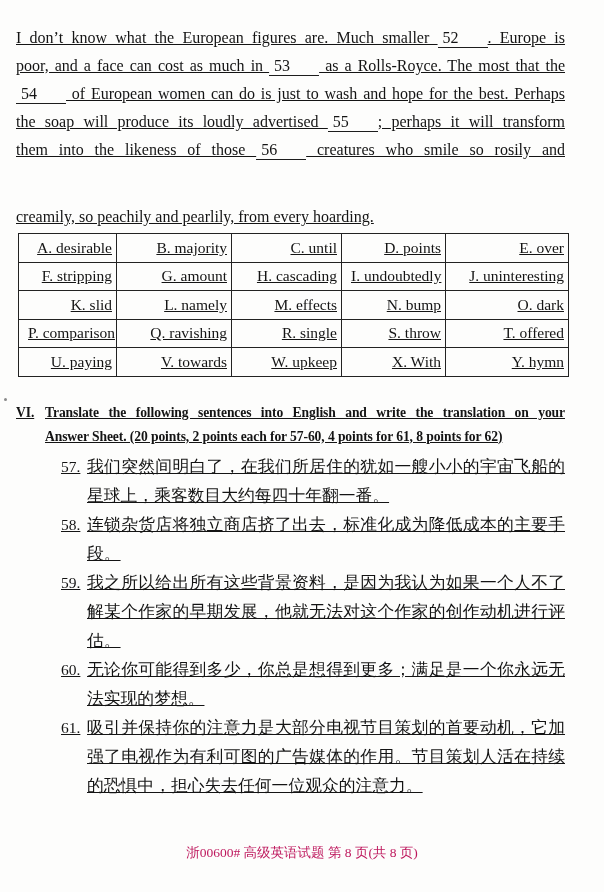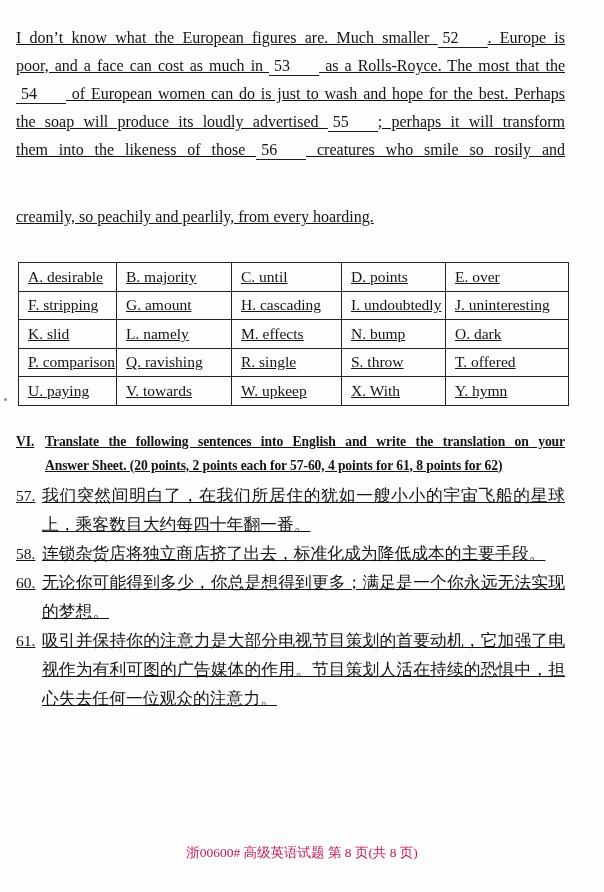"A. desirable" table.word-bank { margin-top: 31px -> 2px; text-align: none -> right }
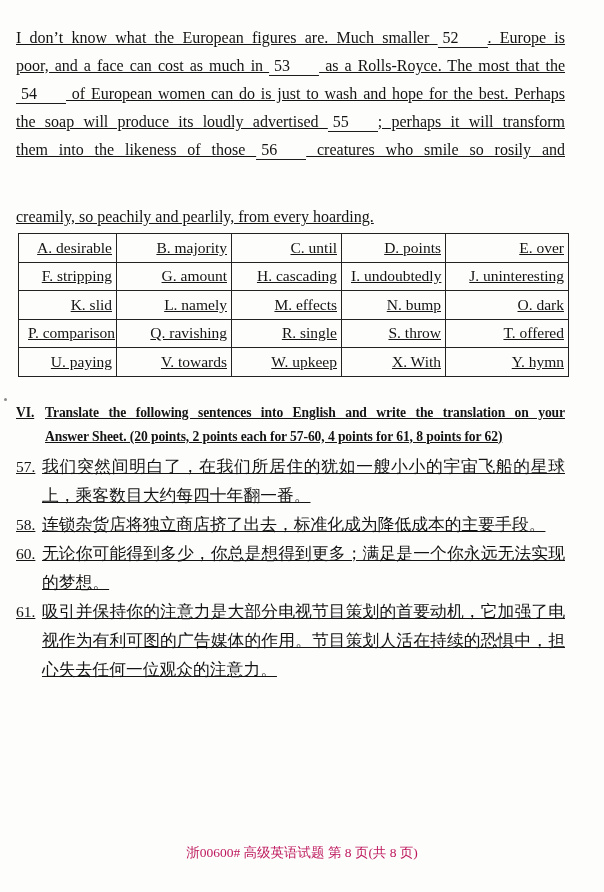"57." .translation-list { margin-left: none -> 45px }
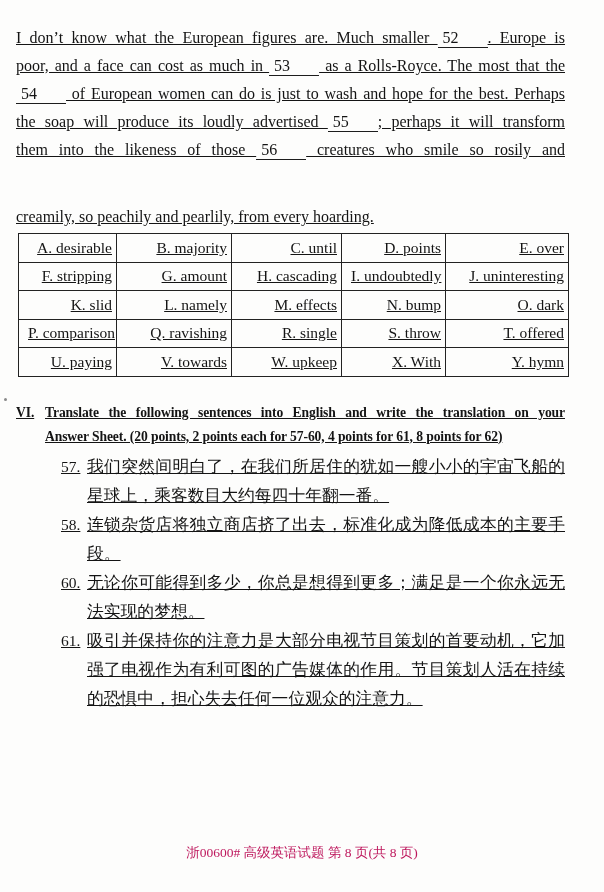"59." div.titem { html: none -> <div> <span>59.</span> <div>我之所以给出所有这些背景资料，是因为我认为如果一个人不了解某个作家的早期发展，他就无法对这个作家的创作动机进行评估。</div> </div> }
